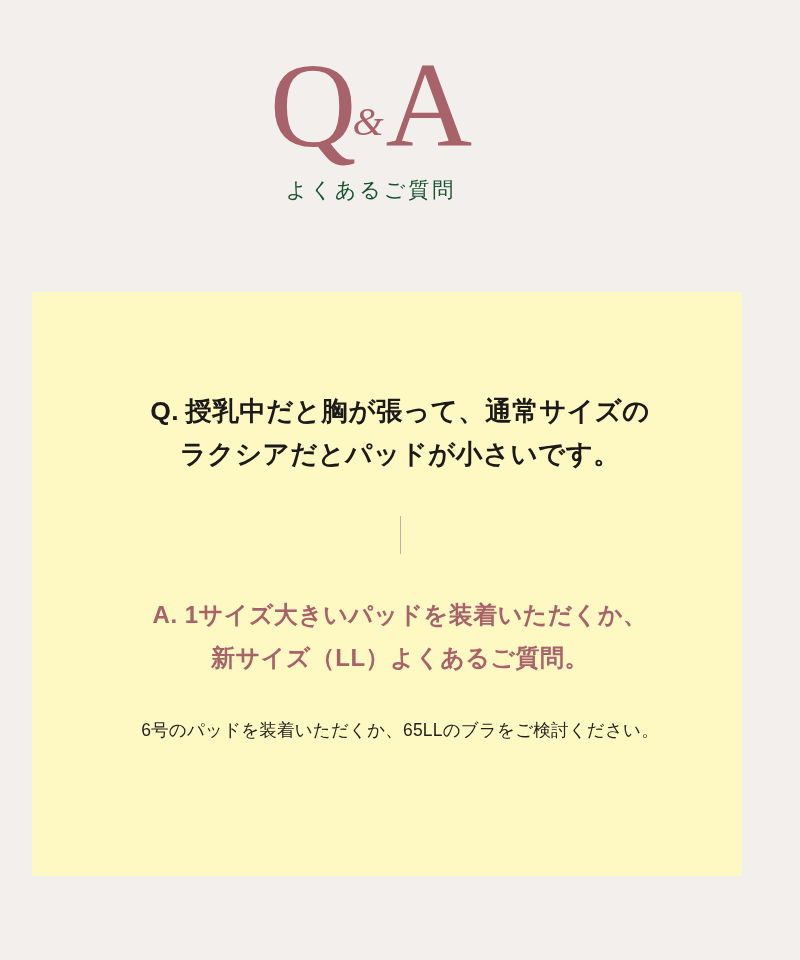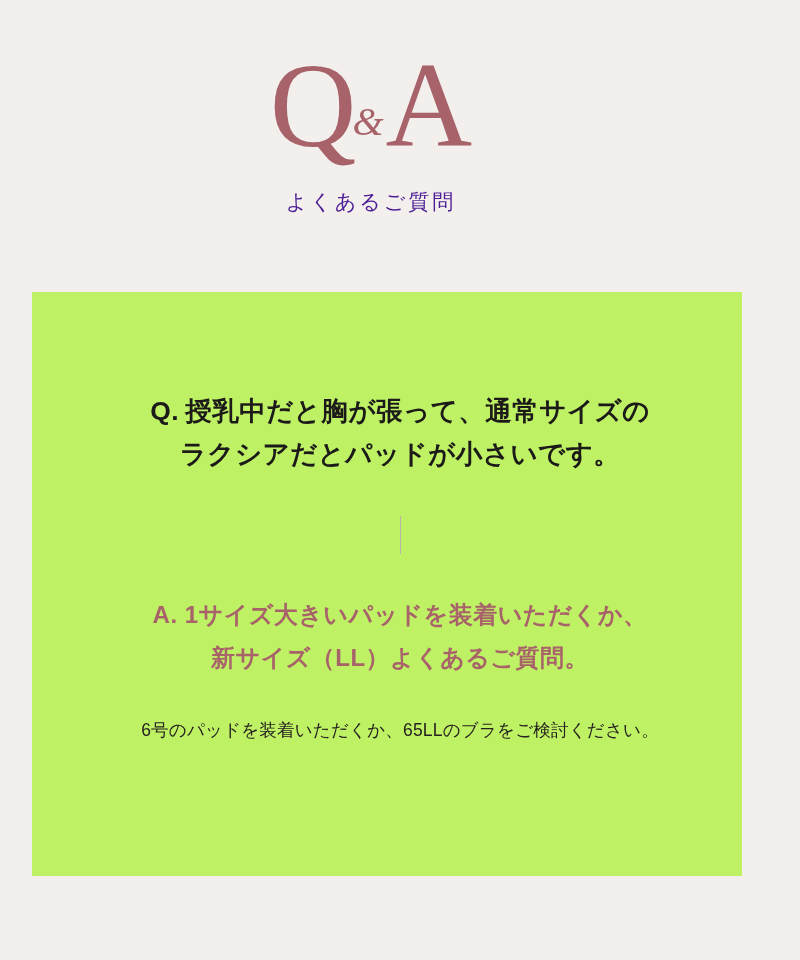"よくあるご質問" .qa-sub { color: #4c1d95 -> #14532d; margin-top: 22px -> 10px }
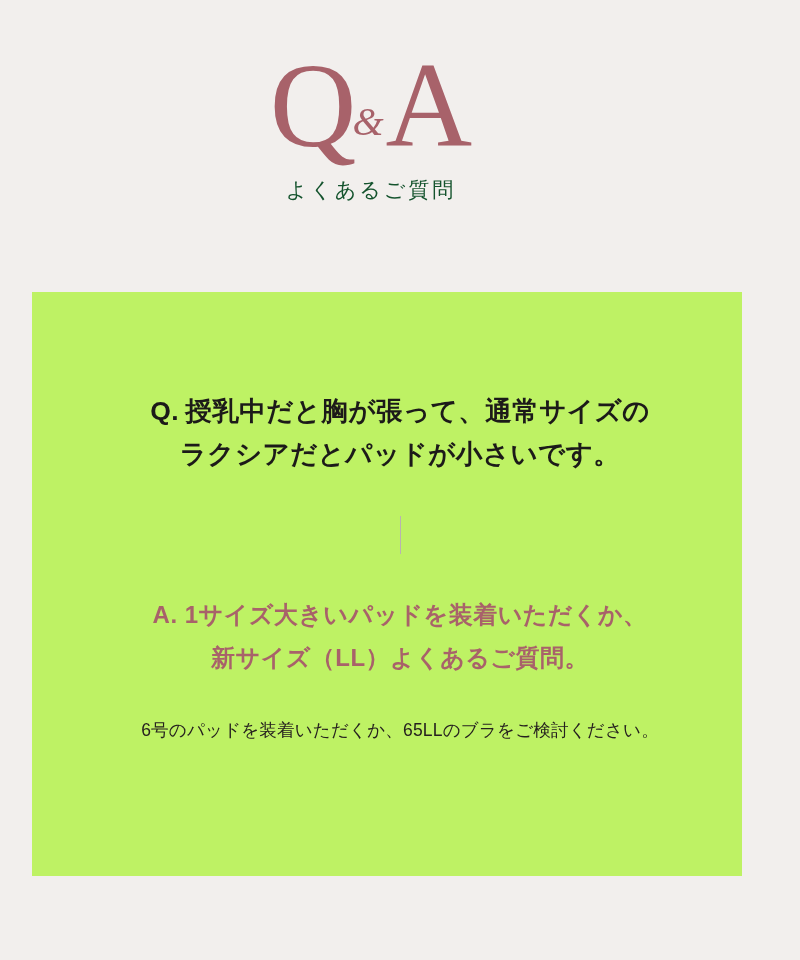"Q. 授乳中だと胸が張って、通常サイズの" .card { background: #bef264 -> #fef9c3 }
